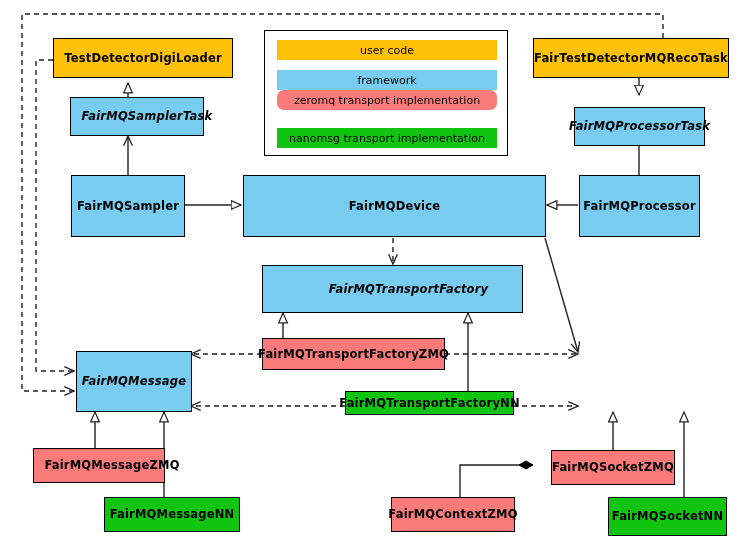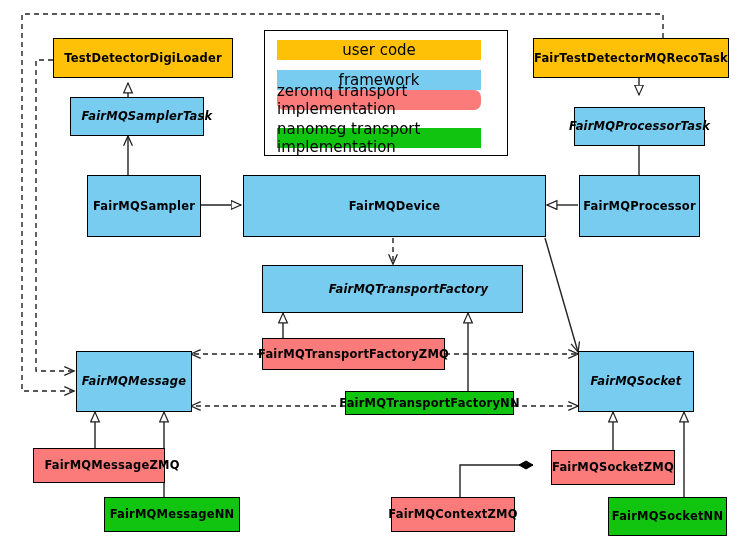"user code" .legend-row { font-size: 15px -> 11px; width: 204px -> 220px }
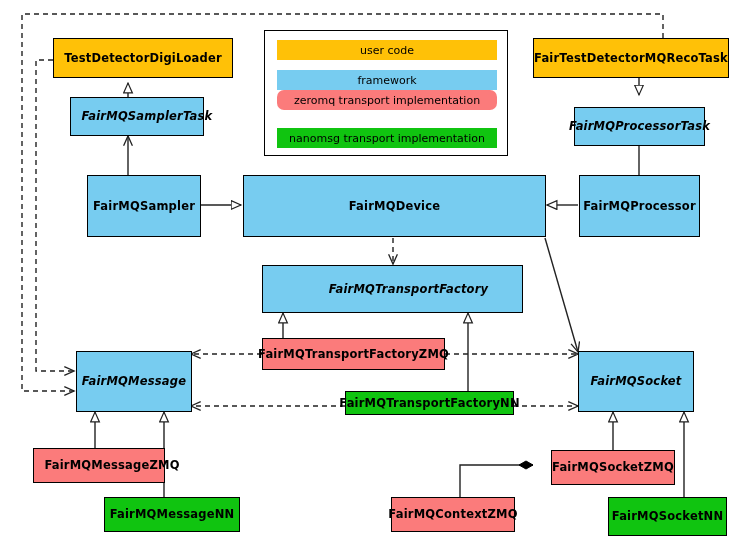"FairMQSampler" div.node { margin-left: 16px -> none }
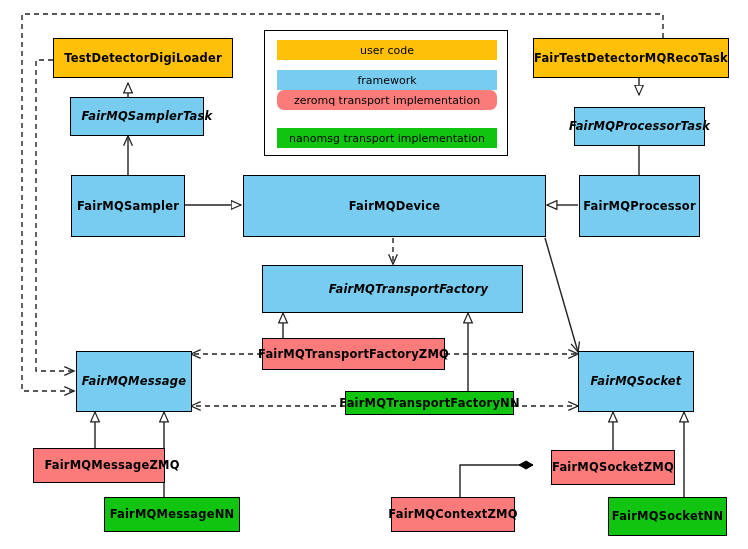"FairMQSocket" div.node { html: <div>FairMQSocket</div> -> none }
